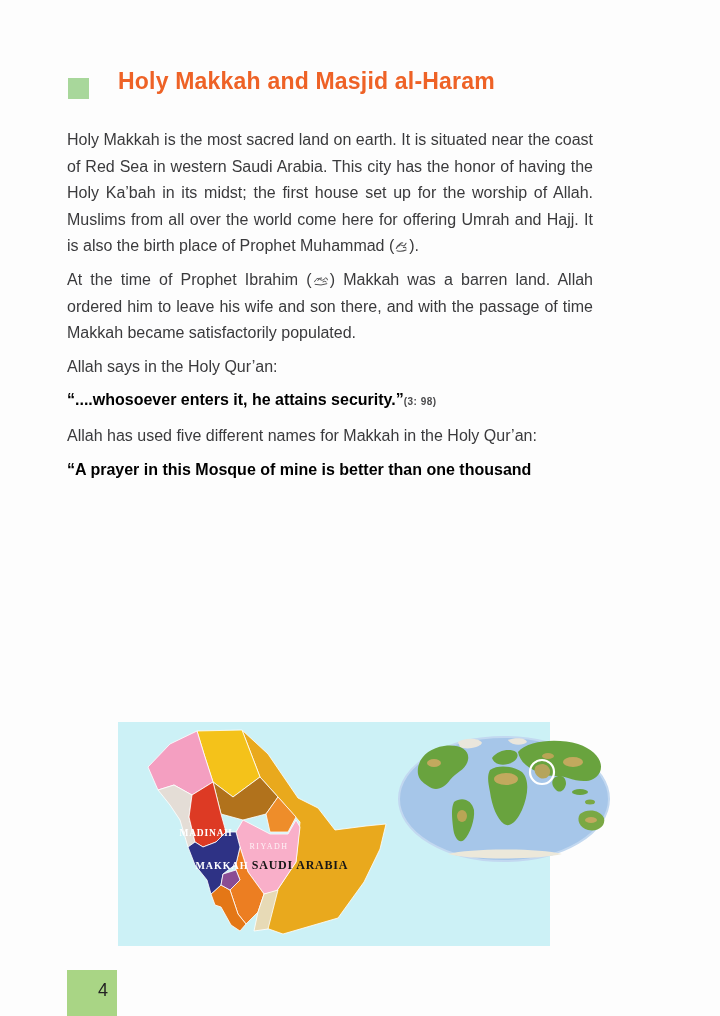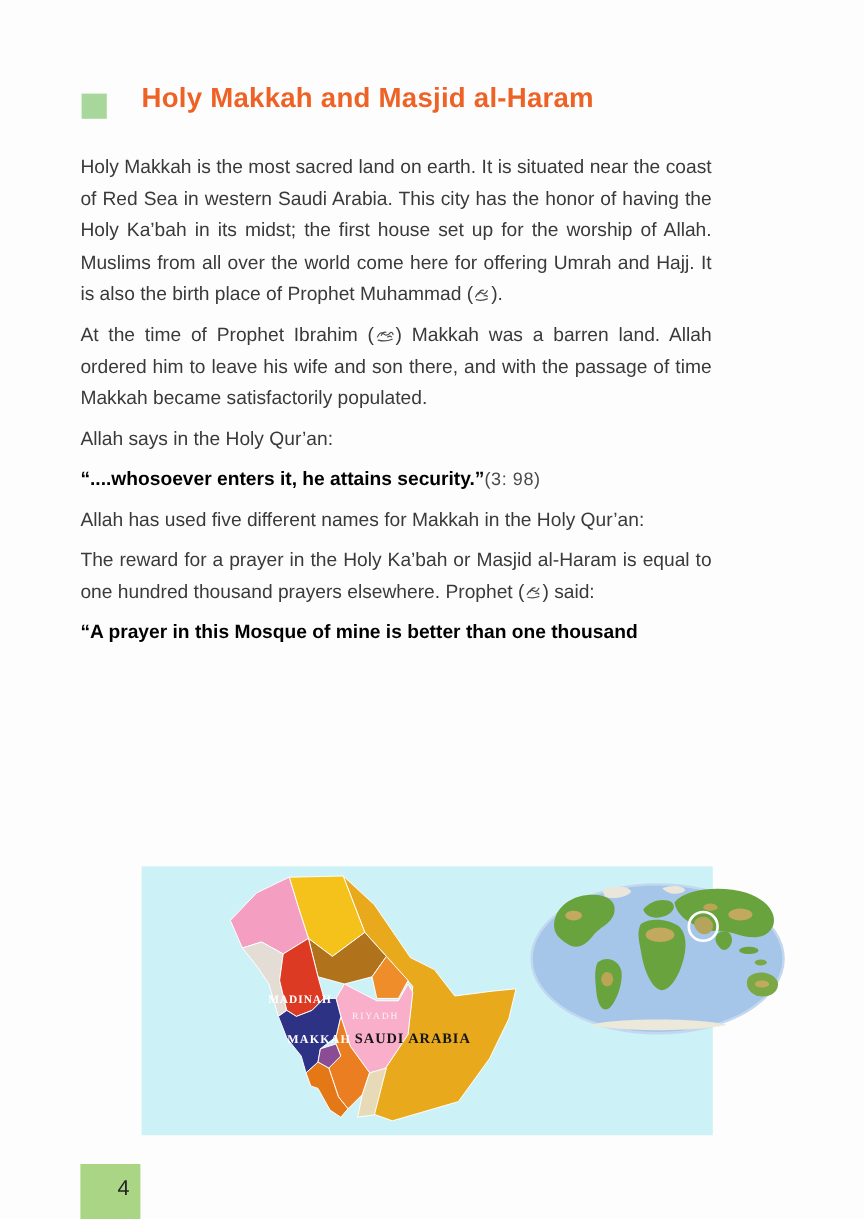"(3: 98)" .verse-ref { font-size: 15px -> 10px; font-weight: normal -> bold }
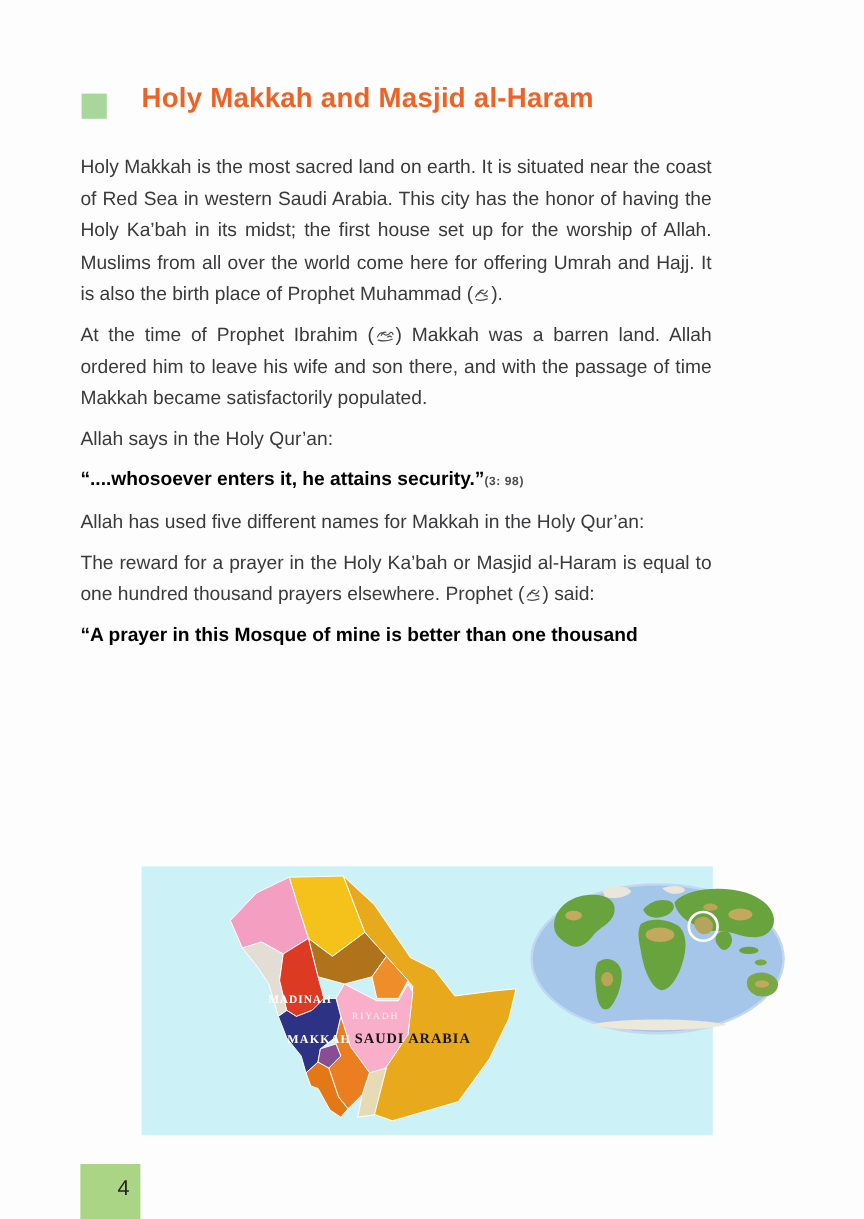"The reward for a prayer" p { html: <p><span>The reward for a prayer in the Holy Ka’bah or Masjid al-Haram is equal to one hundred thousand prayers elsewhere. Prophet (</span><svg> <g> <path></path> <path></path> <path></path> <path></path> </g> </svg><span>) said:</span></p> -> none }
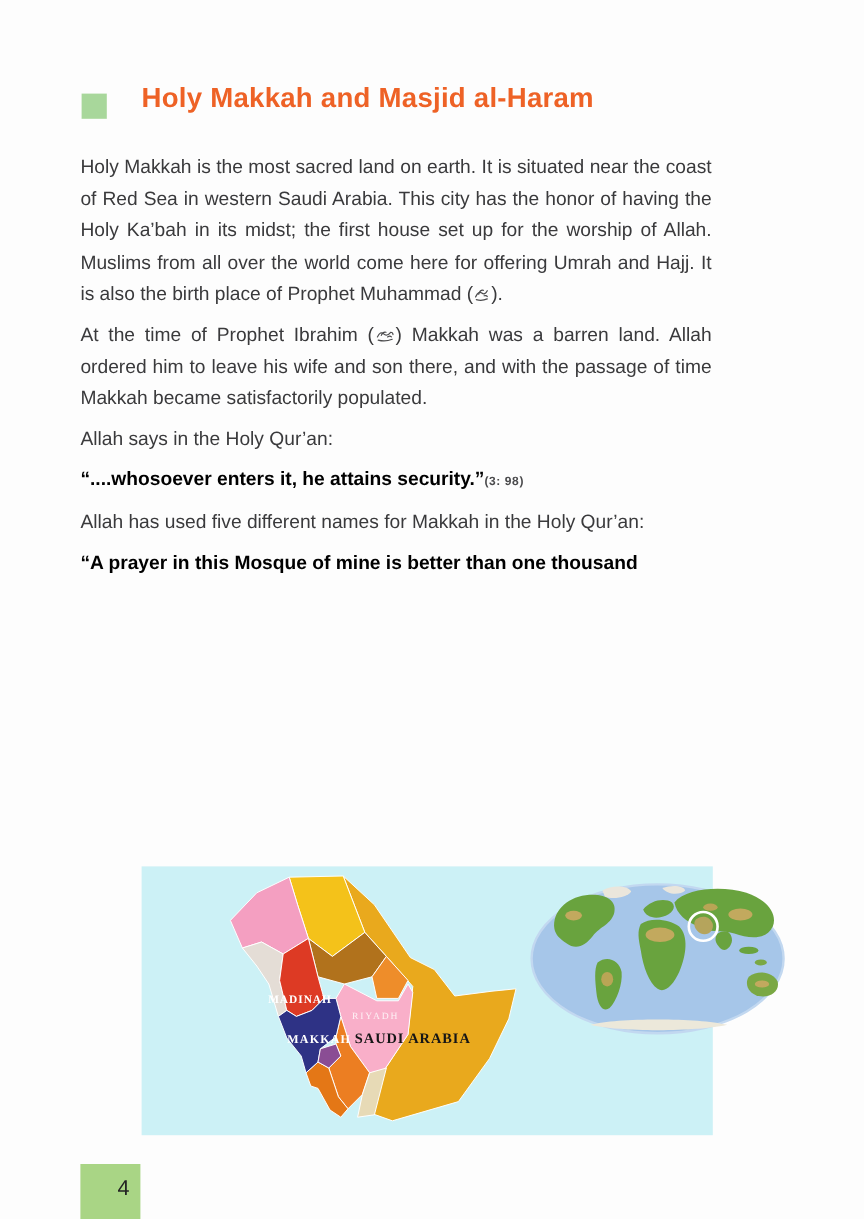"MADINAH" .map-panel { padding-left: 44px -> none }
